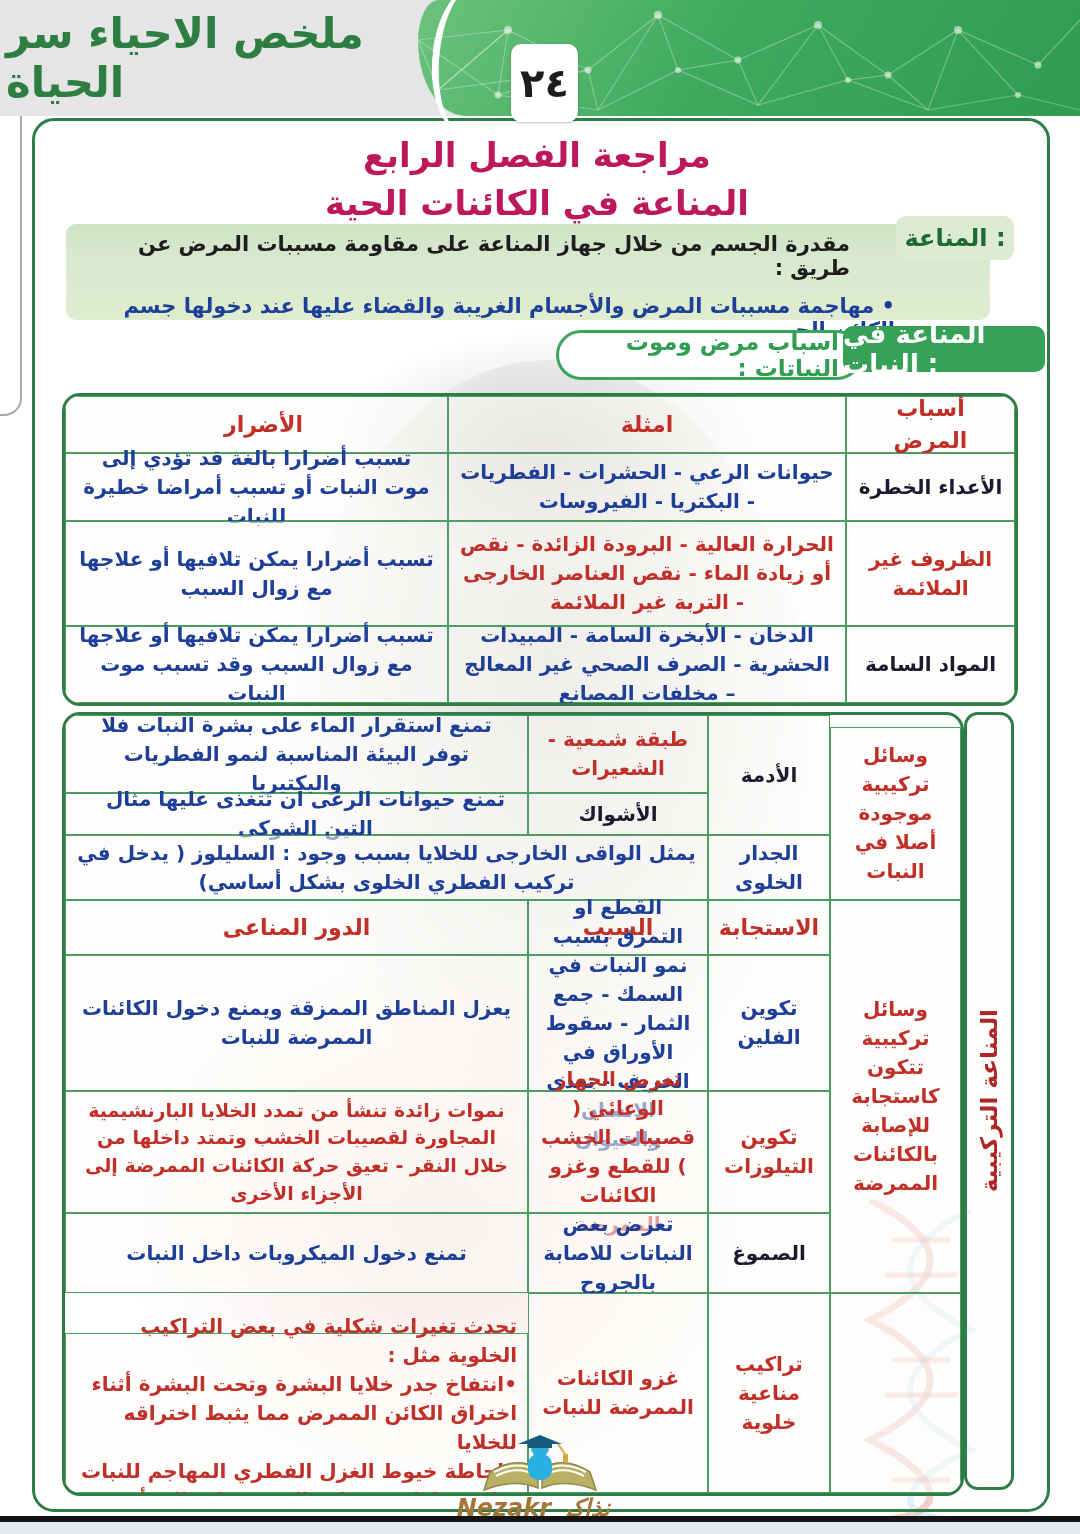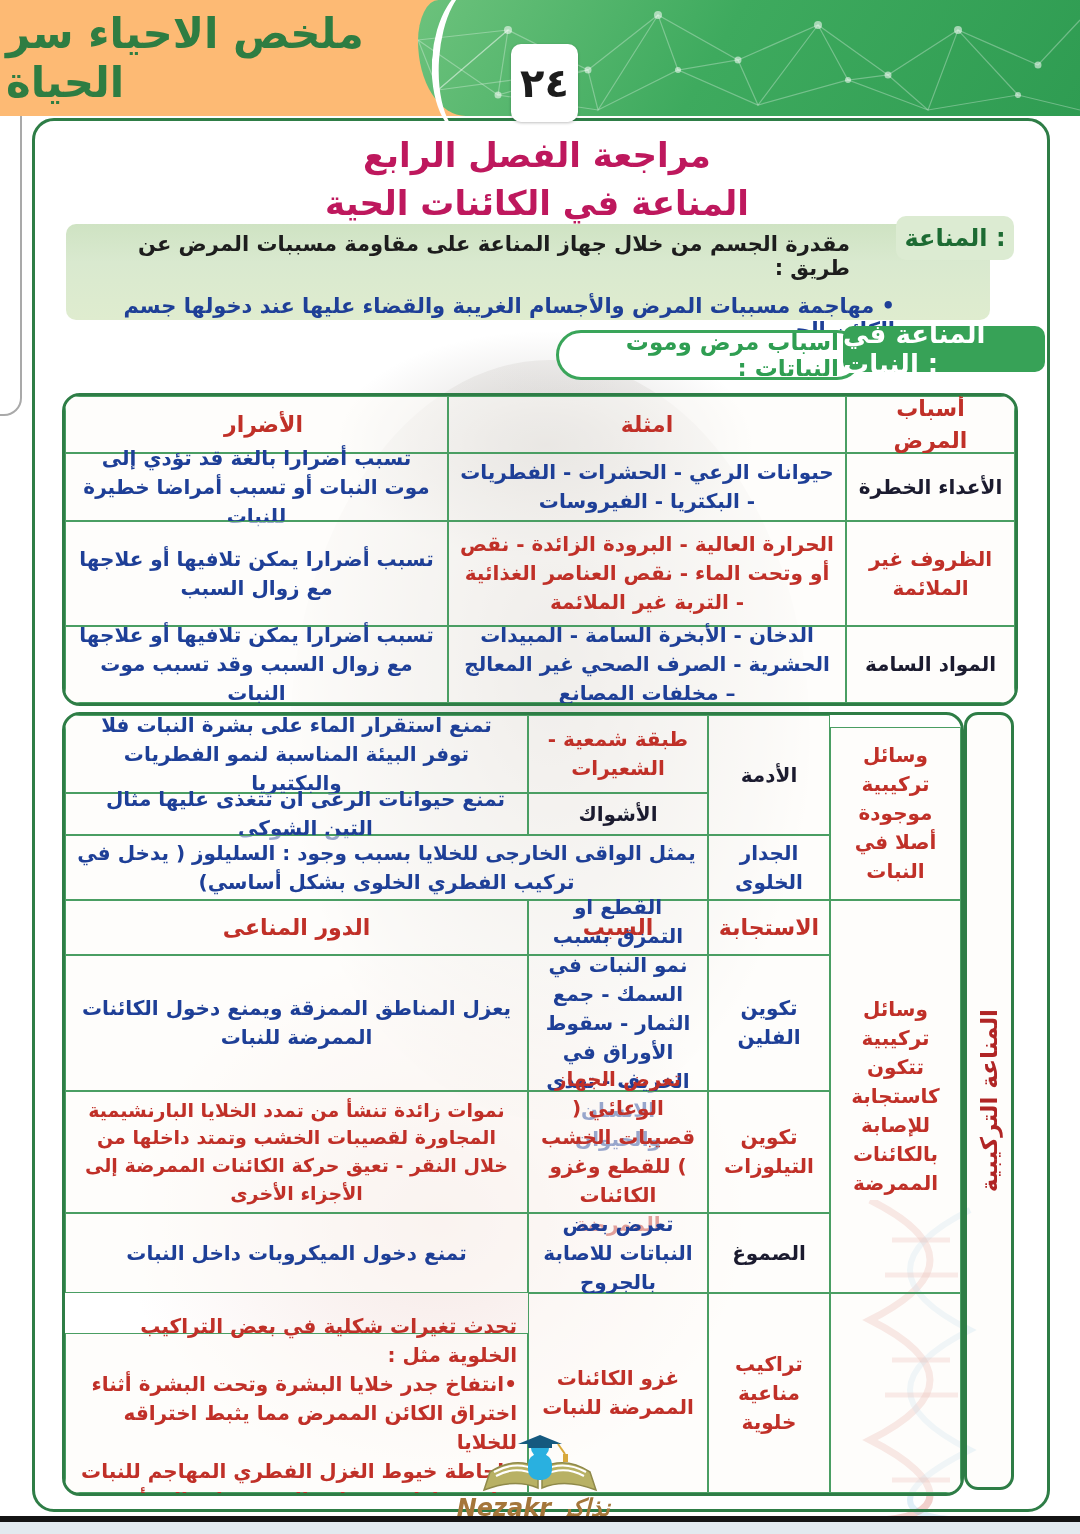"ملخص الاحياء سر الحياة" .banner { background: #fdba74 -> #e5e5e5 }
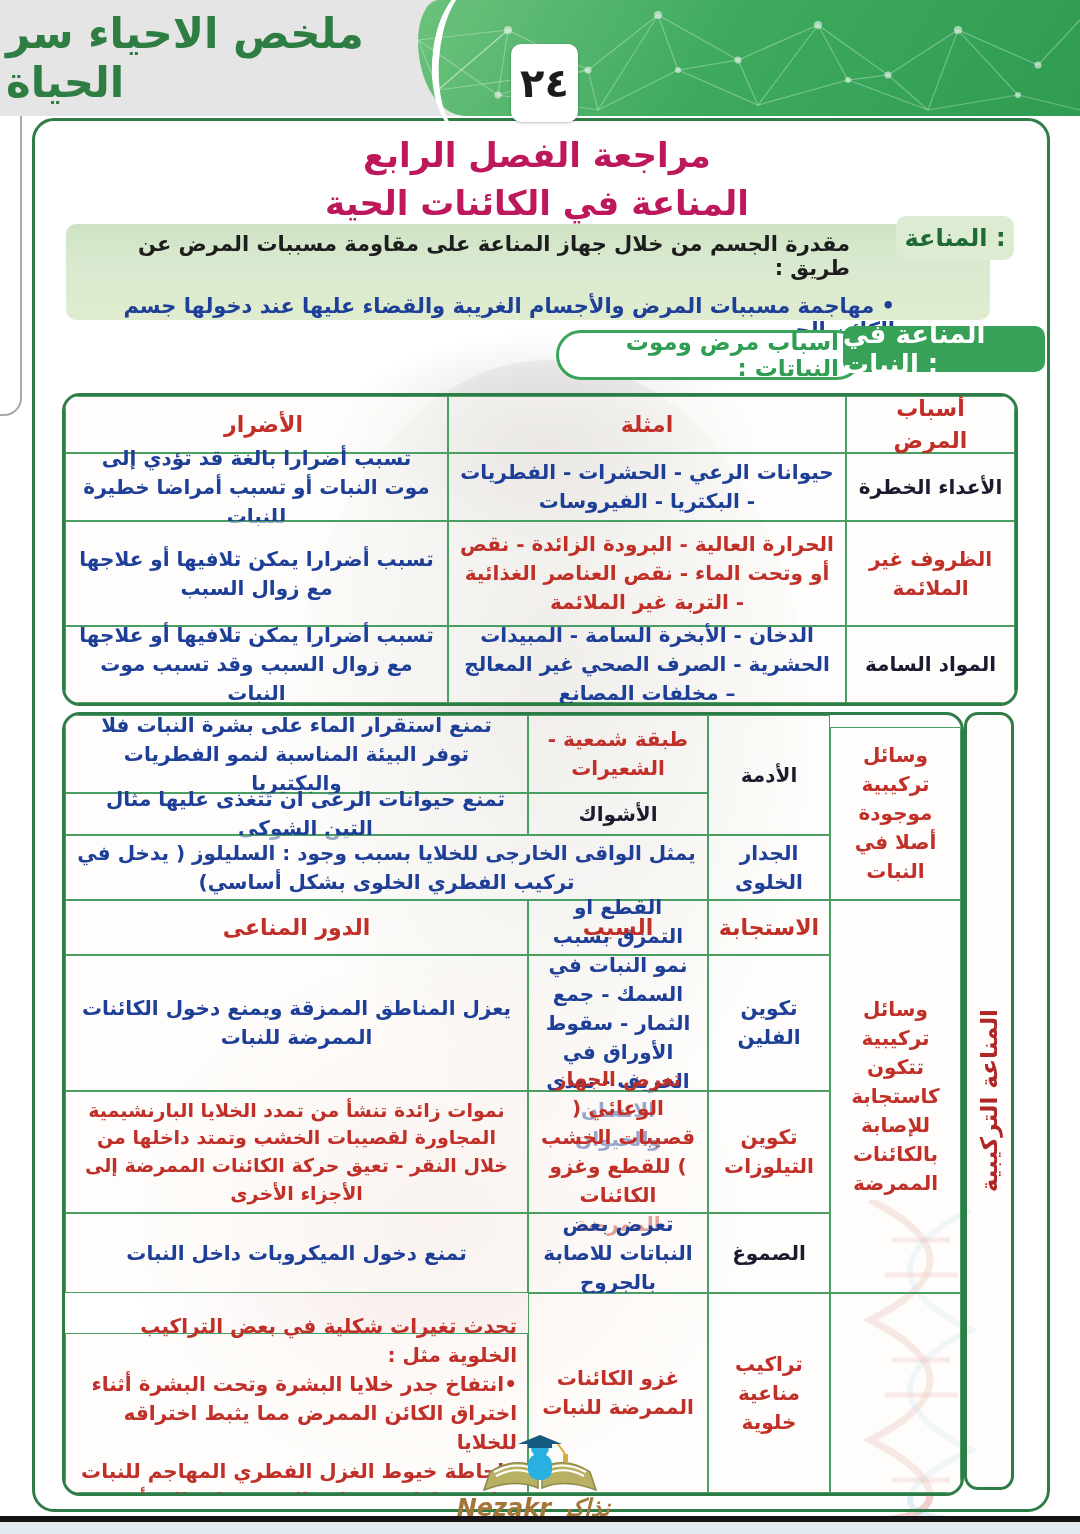"الحرارة العالية - البرودة الزائدة" div.cell { text: وتحت الماء - نقص العناصر الغذائية -> زيادة الماء - نقص العناصر الخارجى }
